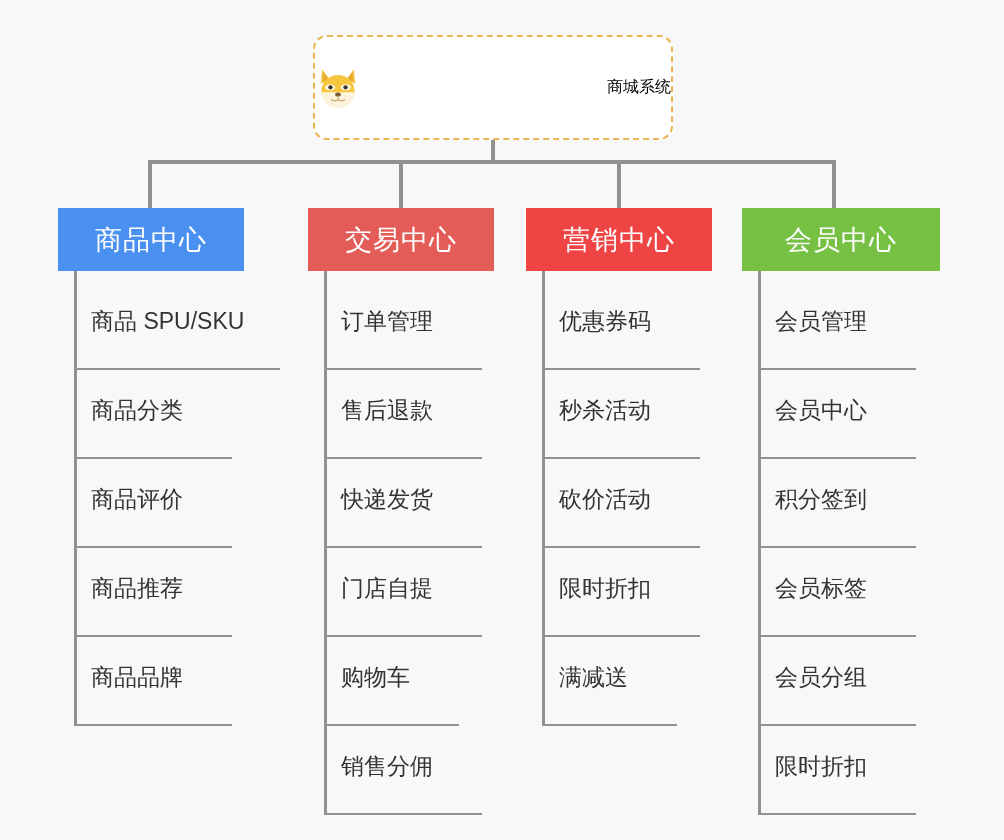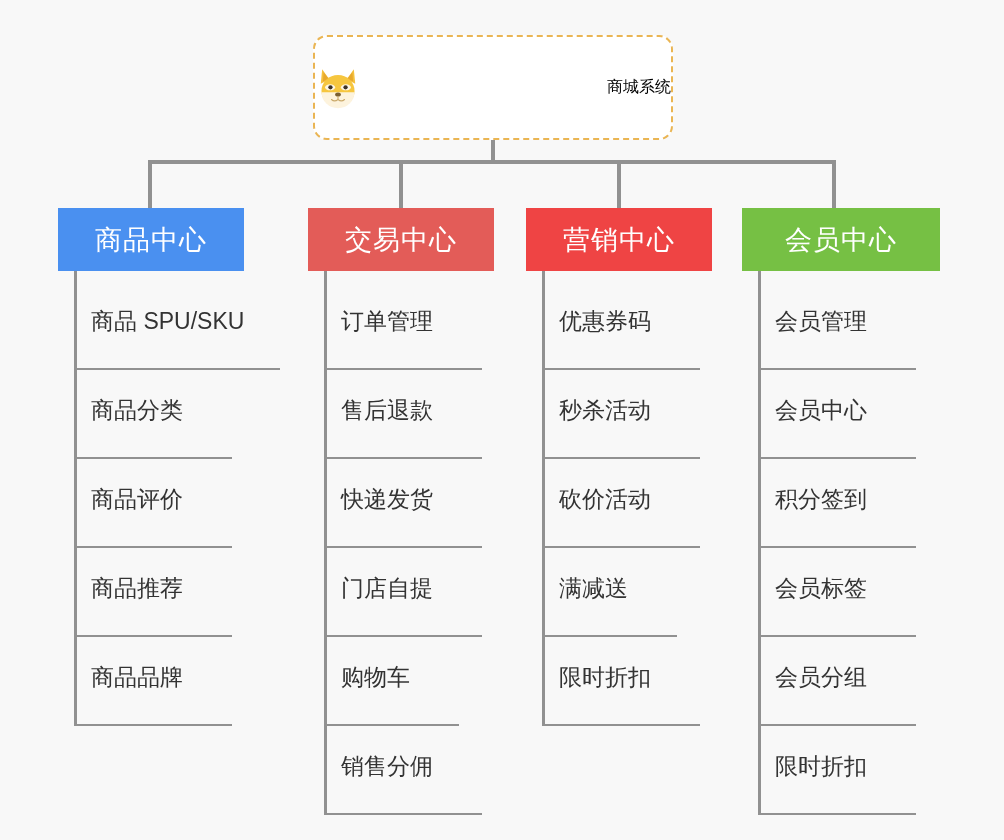"满减送" div.leaf-item { order: before "限时折扣" -> after "限时折扣" }
